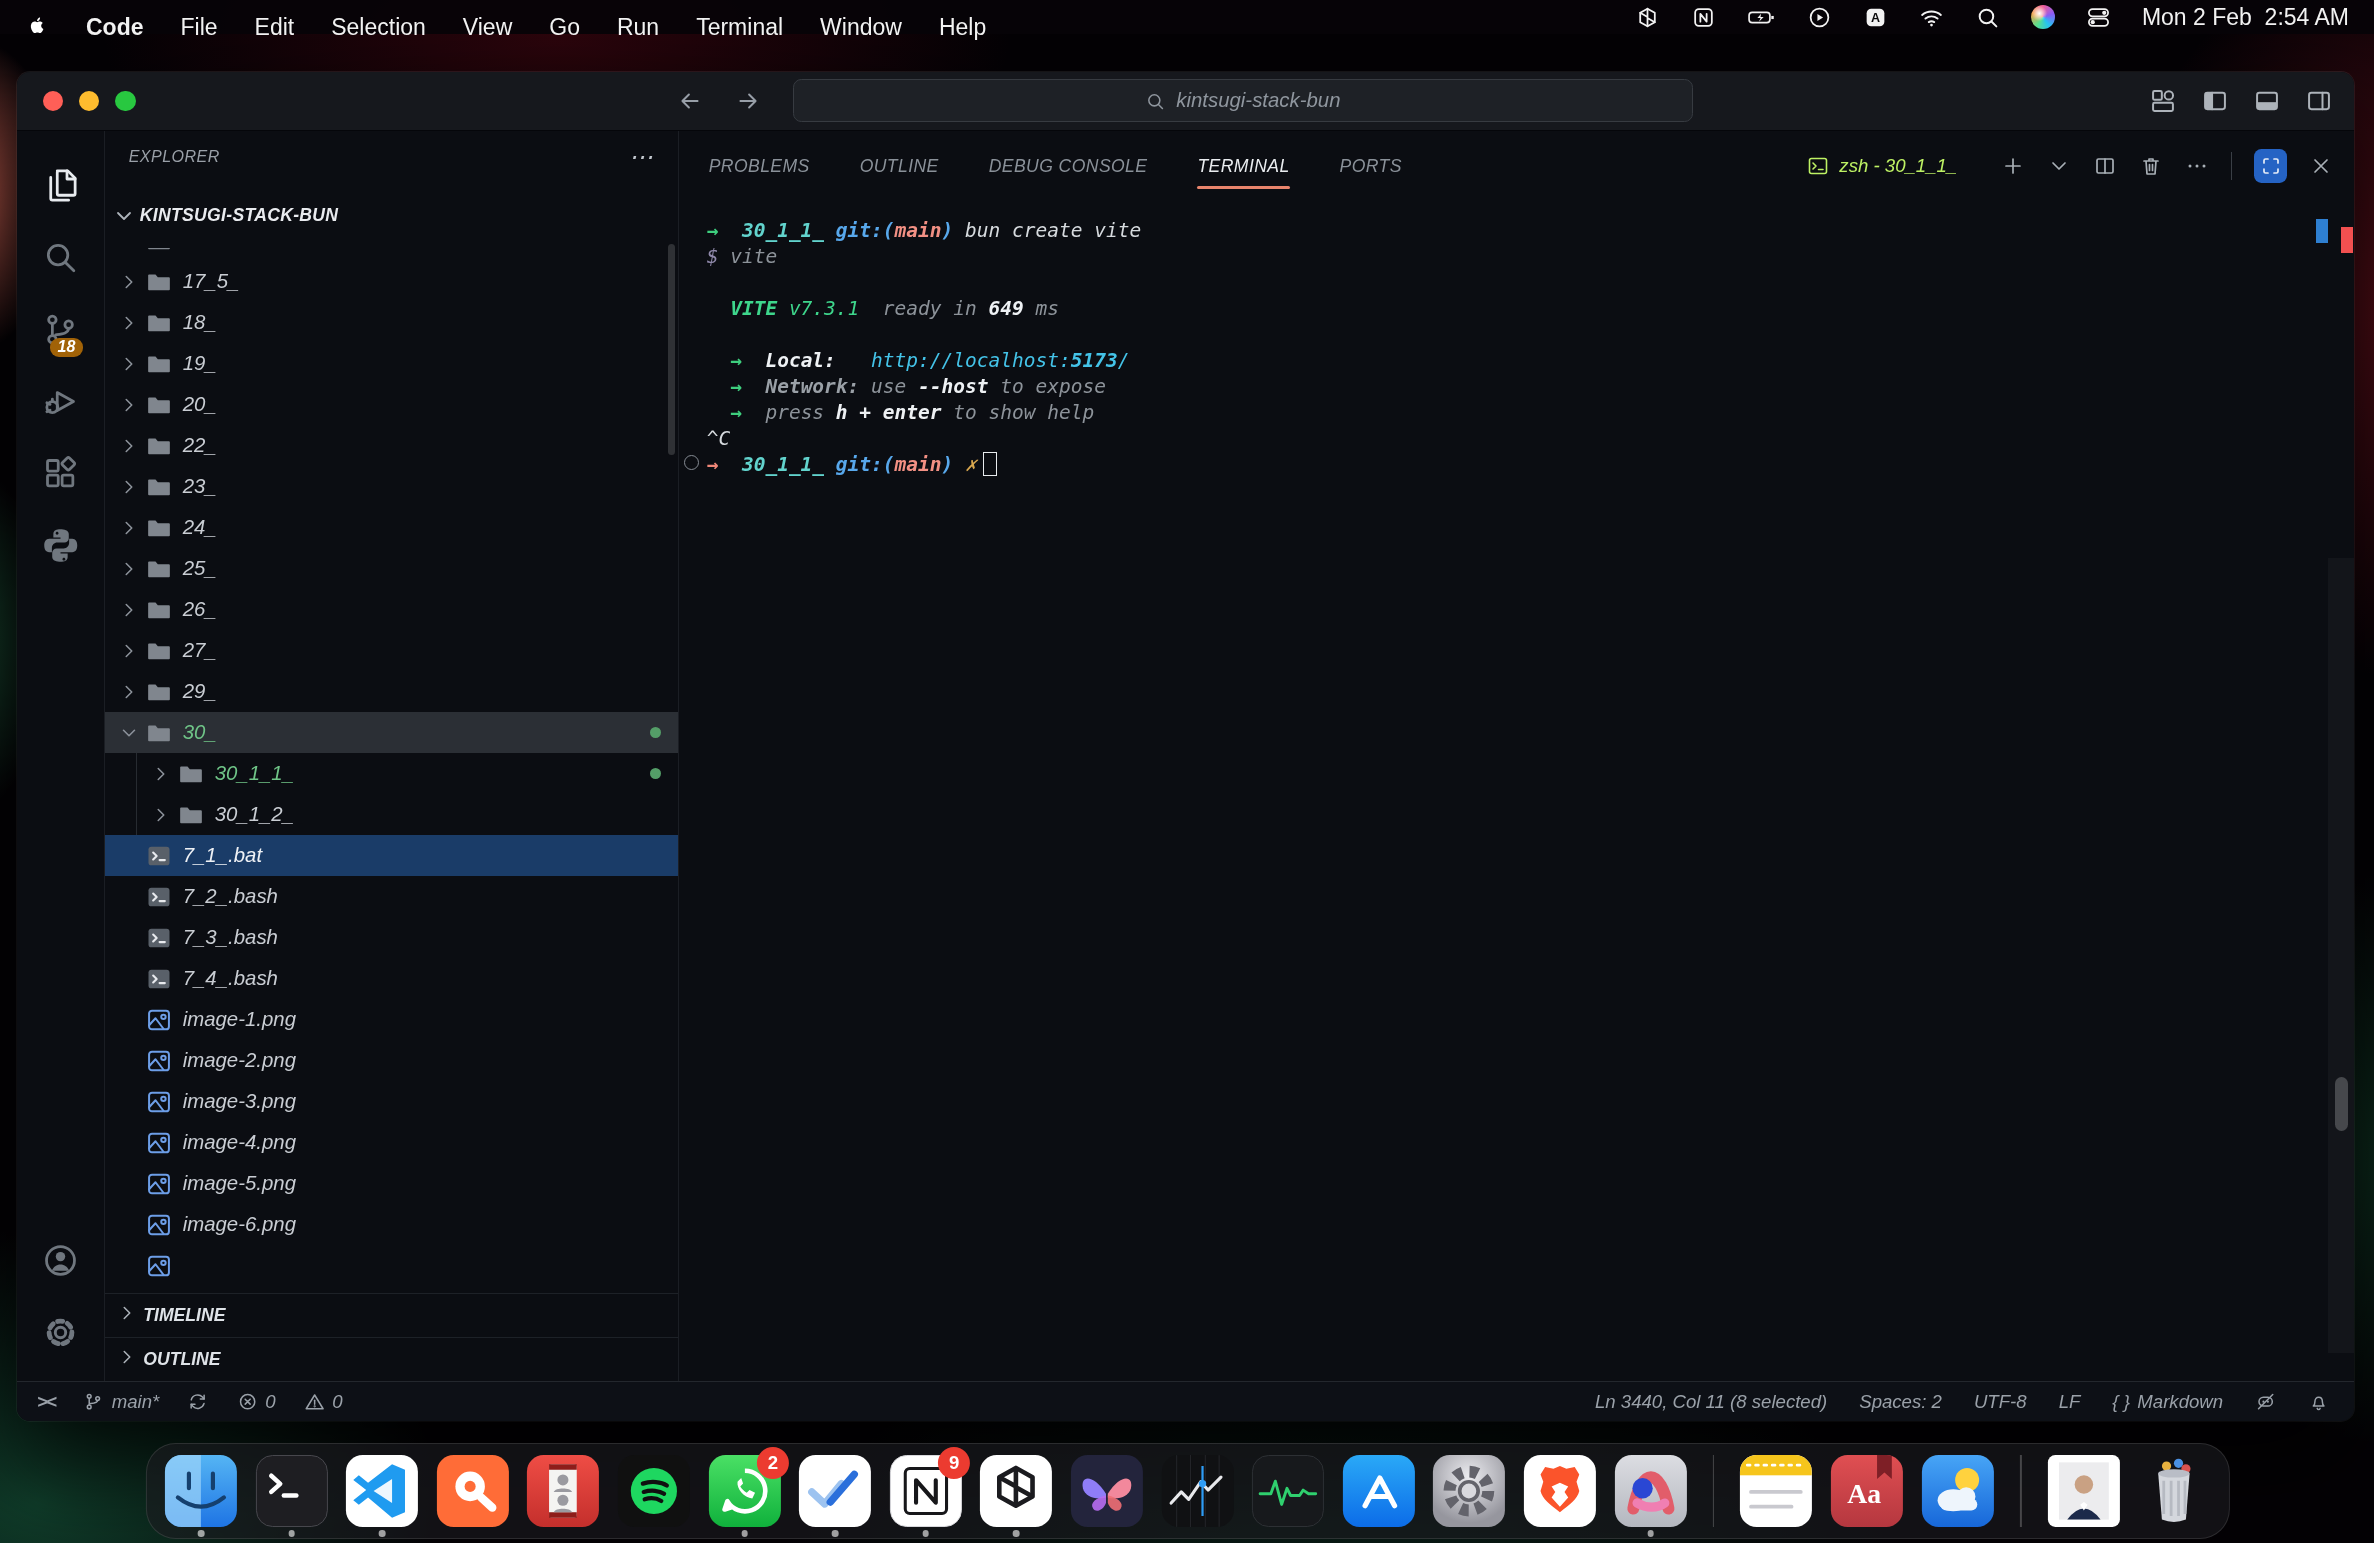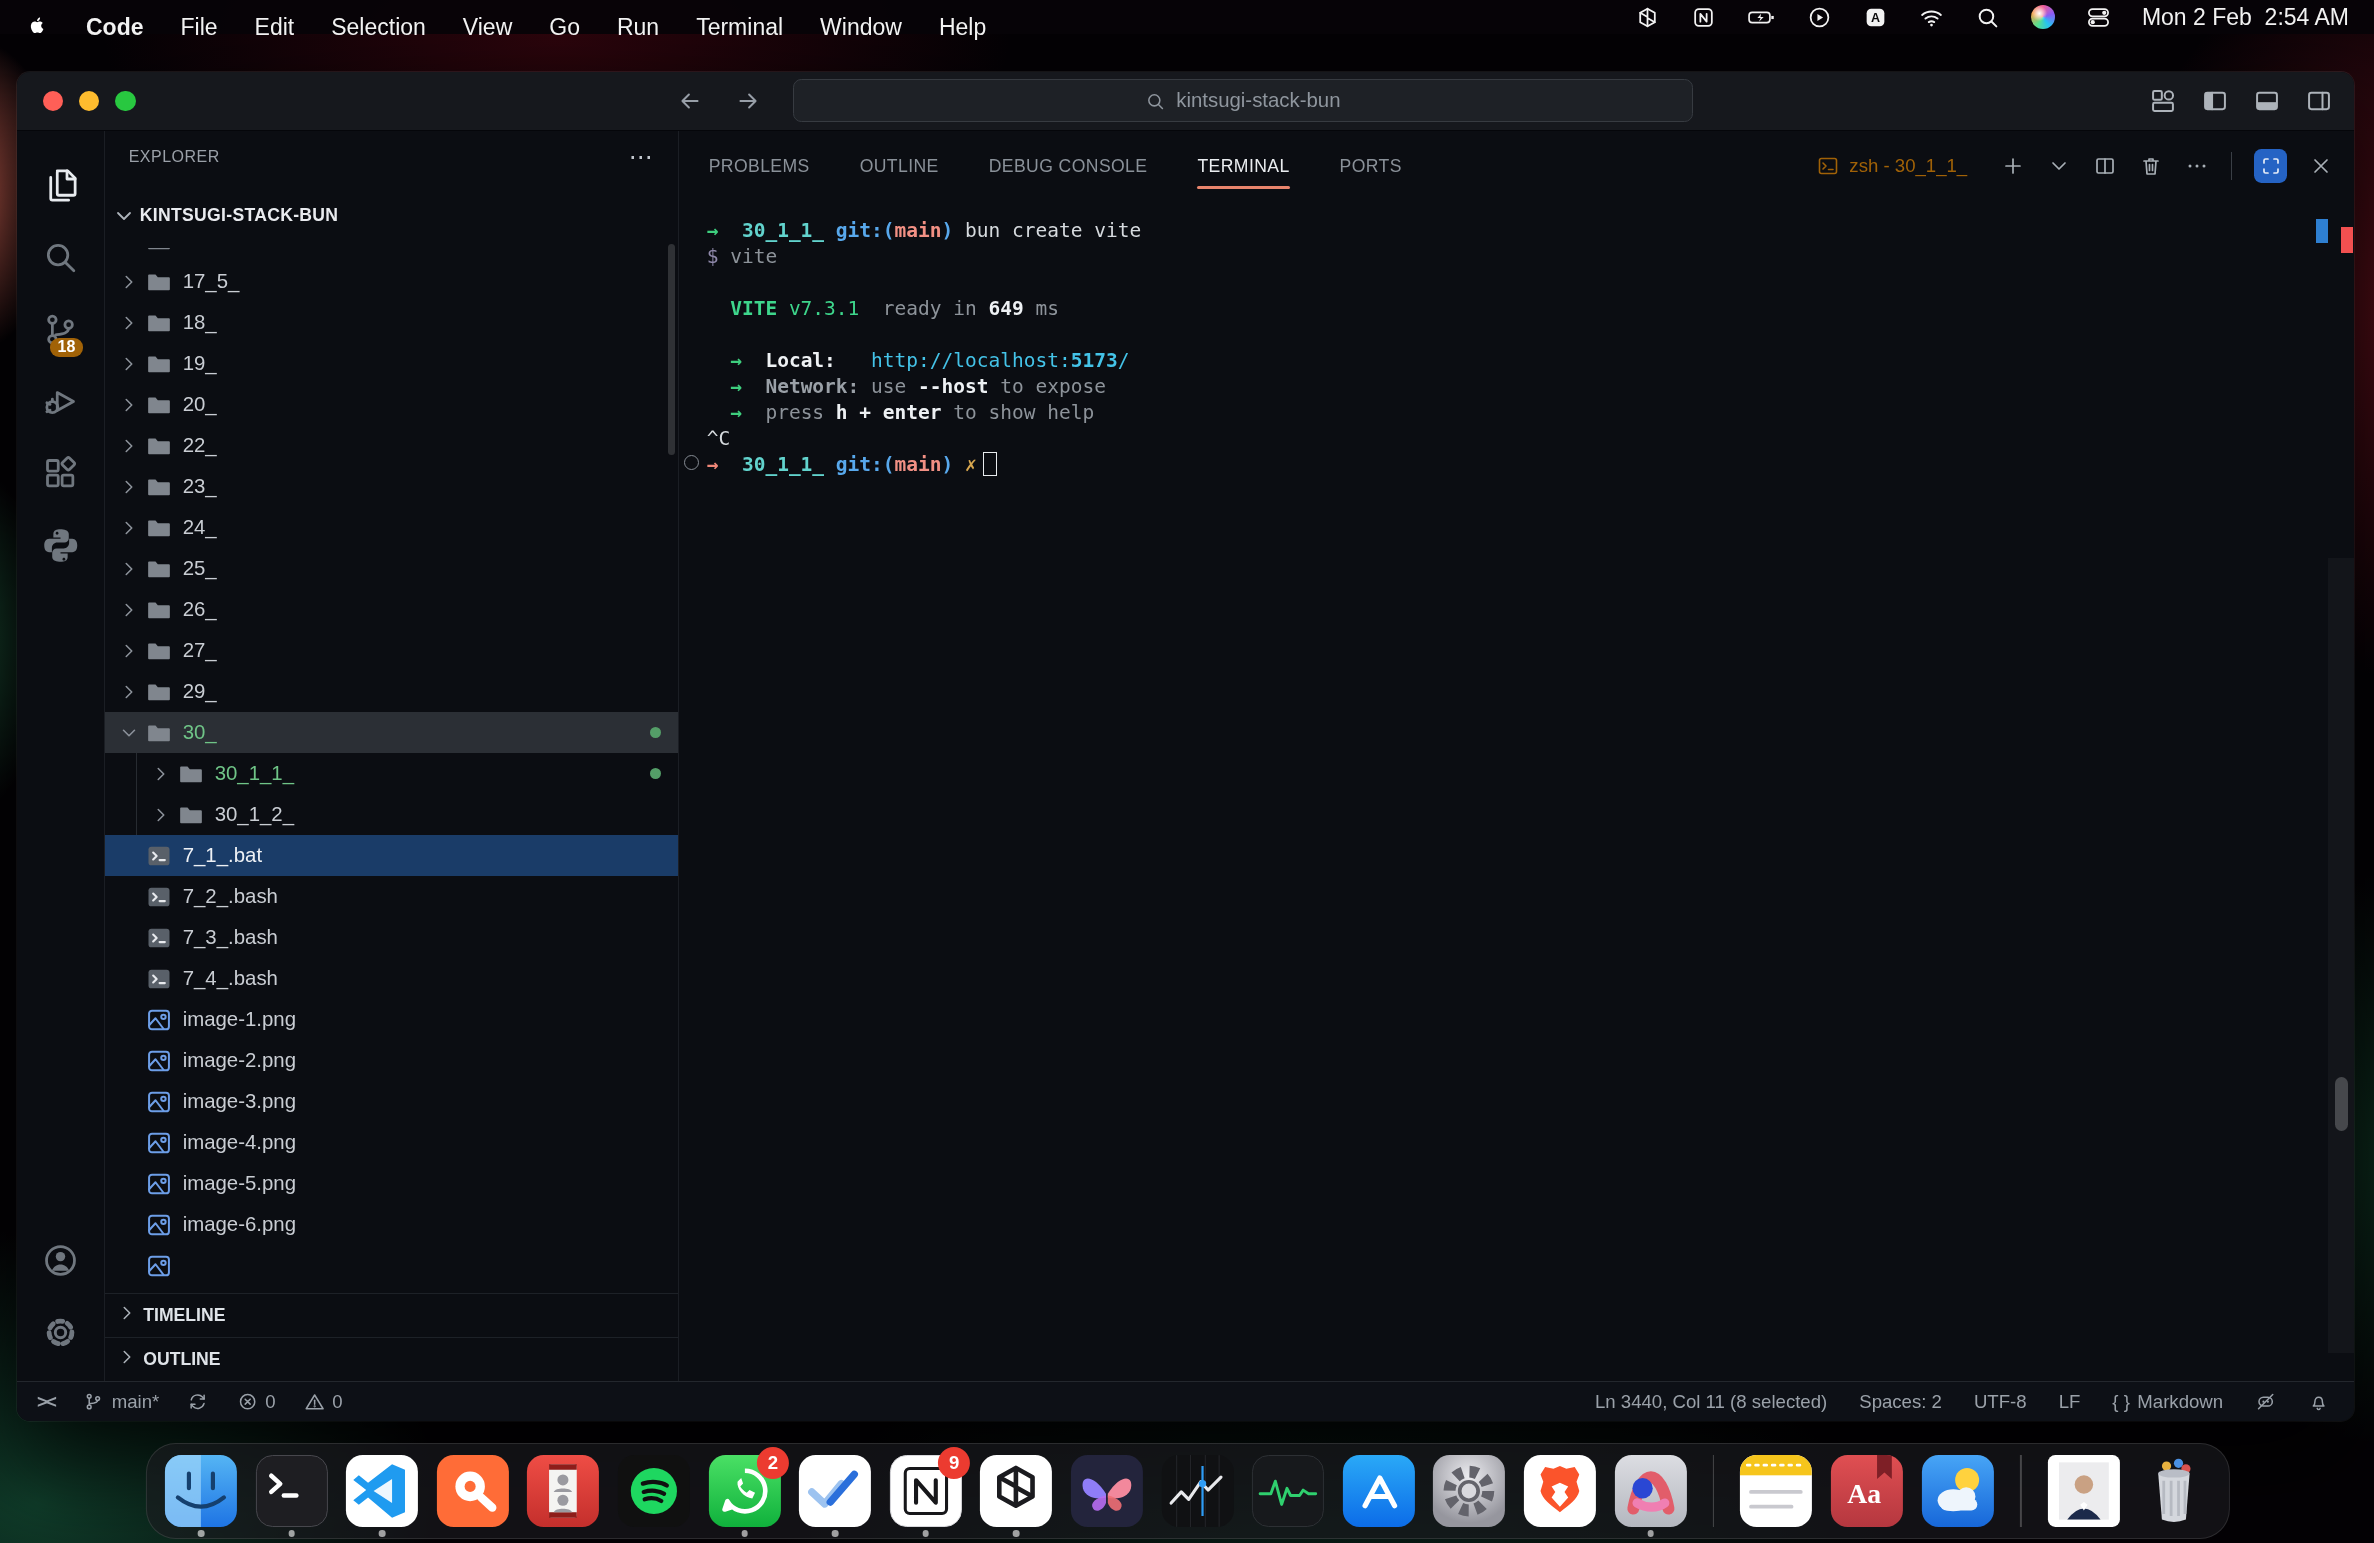"kintsugi-stack-bun" .window { font-style: none -> italic }
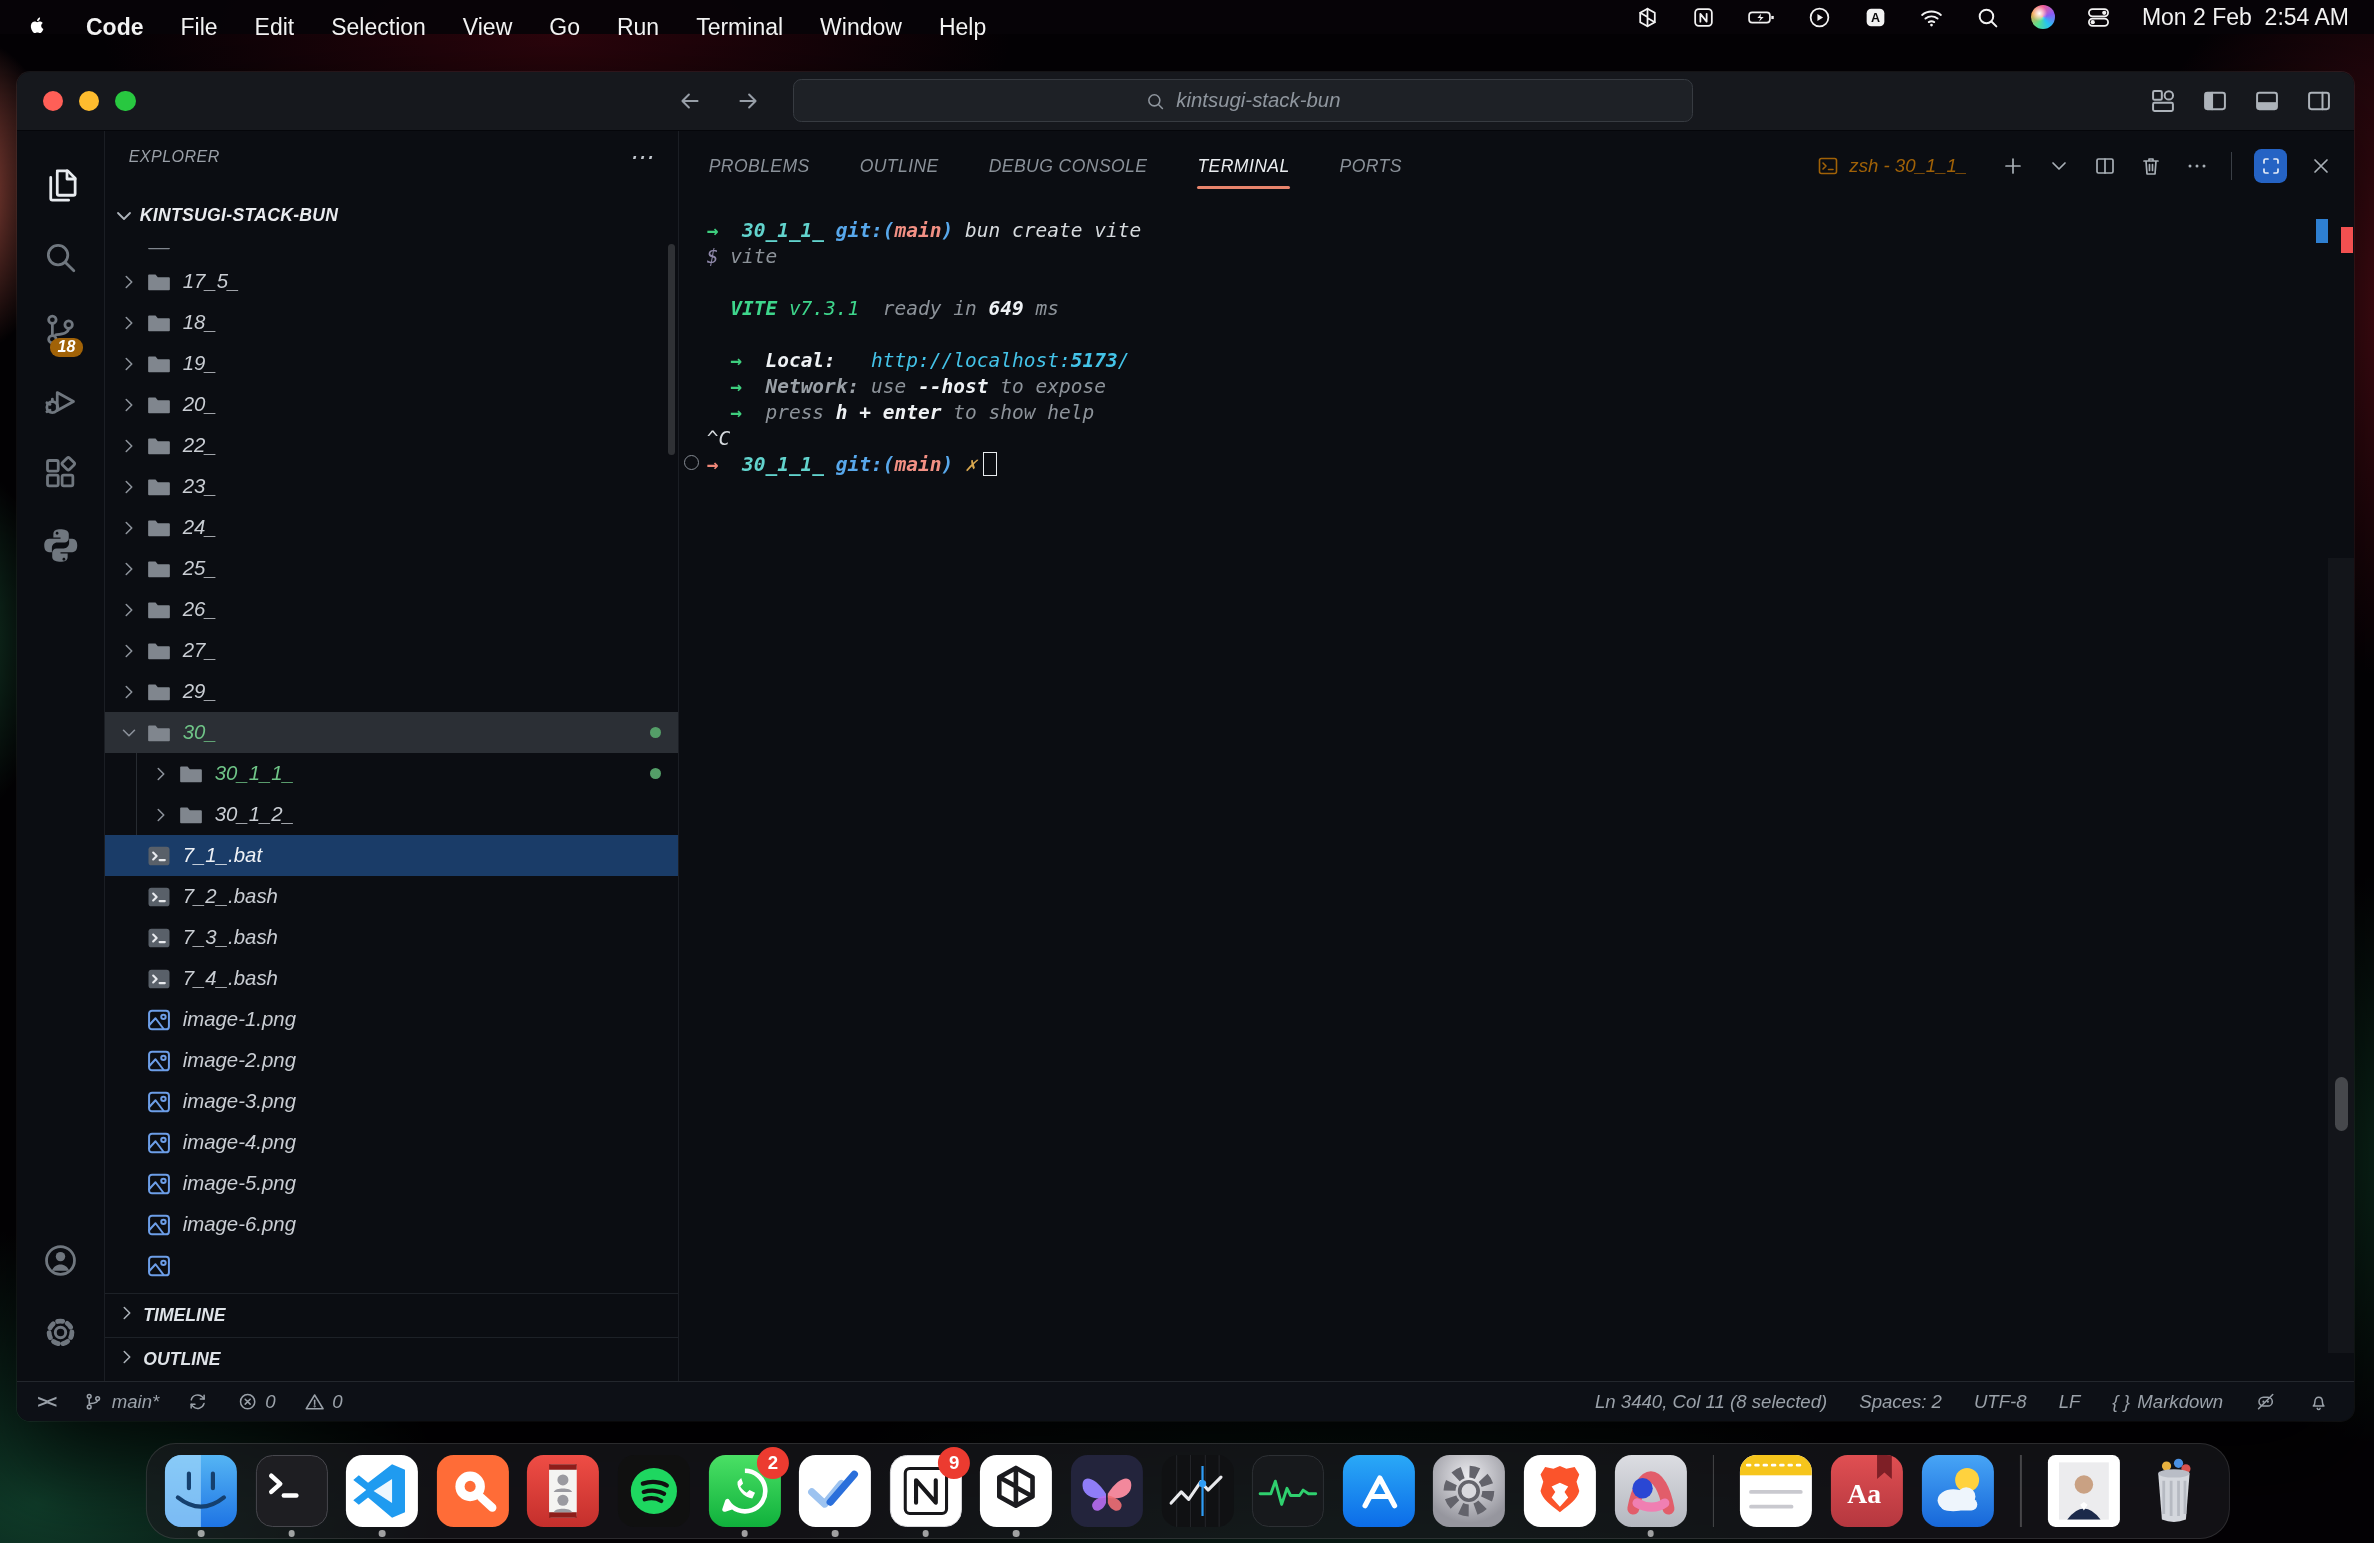"zsh - 30_1_1_" .pterm-label { color: #a16207 -> #bef264; margin-right: 12px -> 22px }
